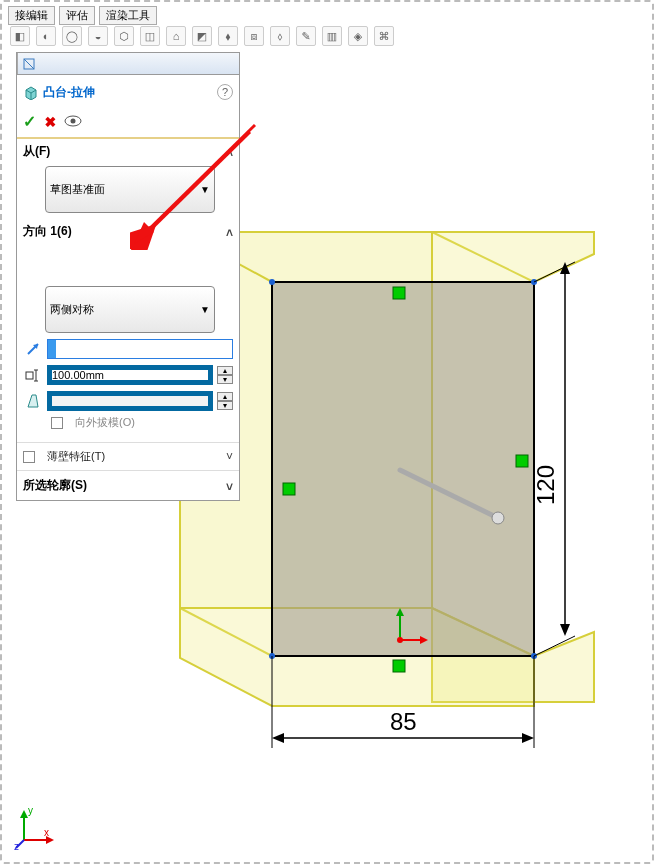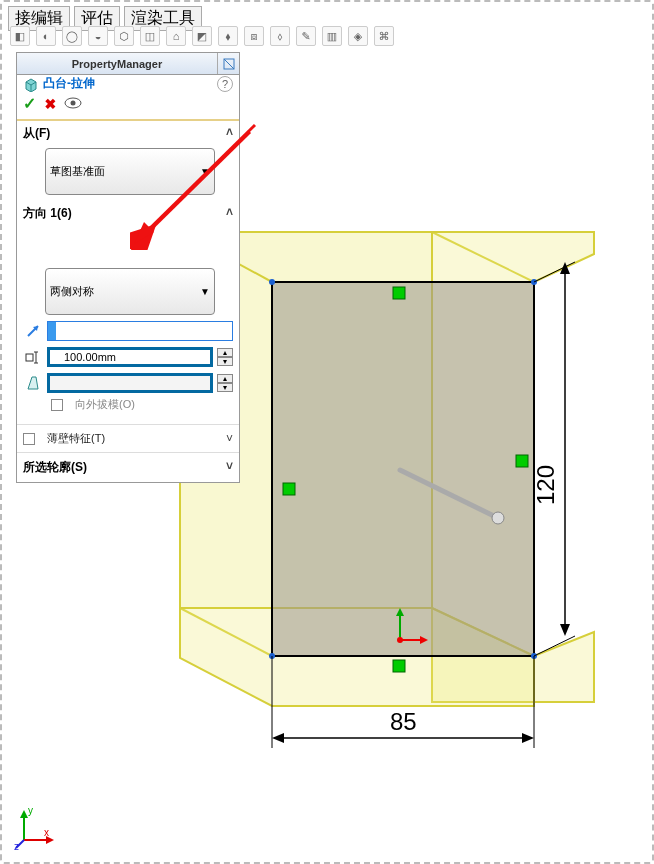"接编辑" .tab { font-size: 16px -> 11px }
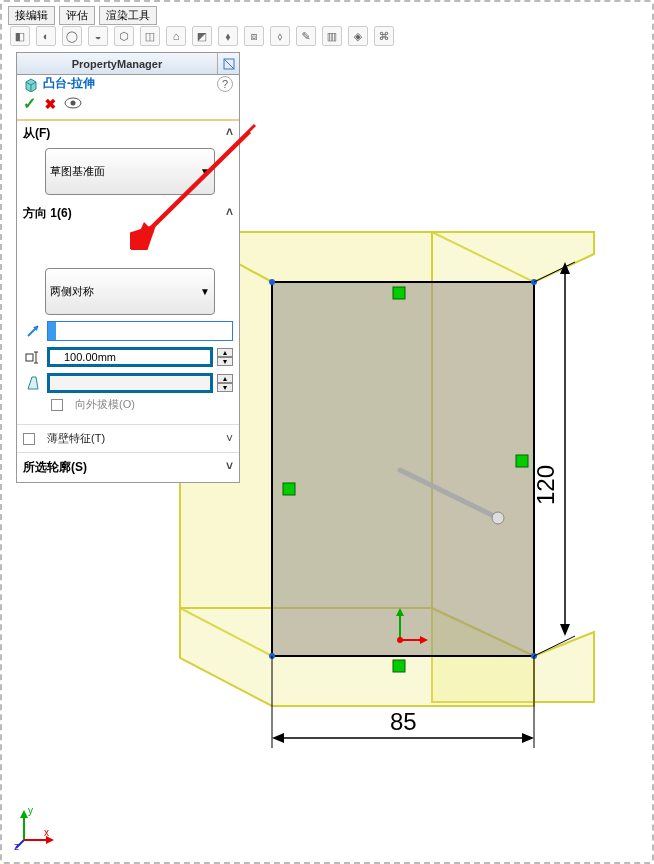"PropertyManager" span.pm-title { html: <span>PropertyManager</span> -> none }
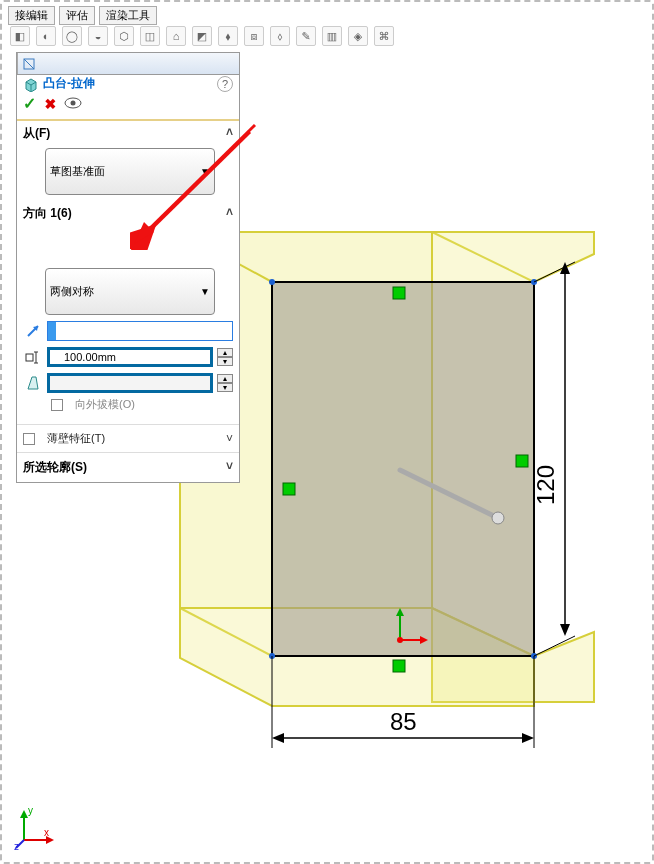"凸台-拉伸" .feat-hdr { align-items: center -> flex-start; padding: 0 6px -> 9px 6px }
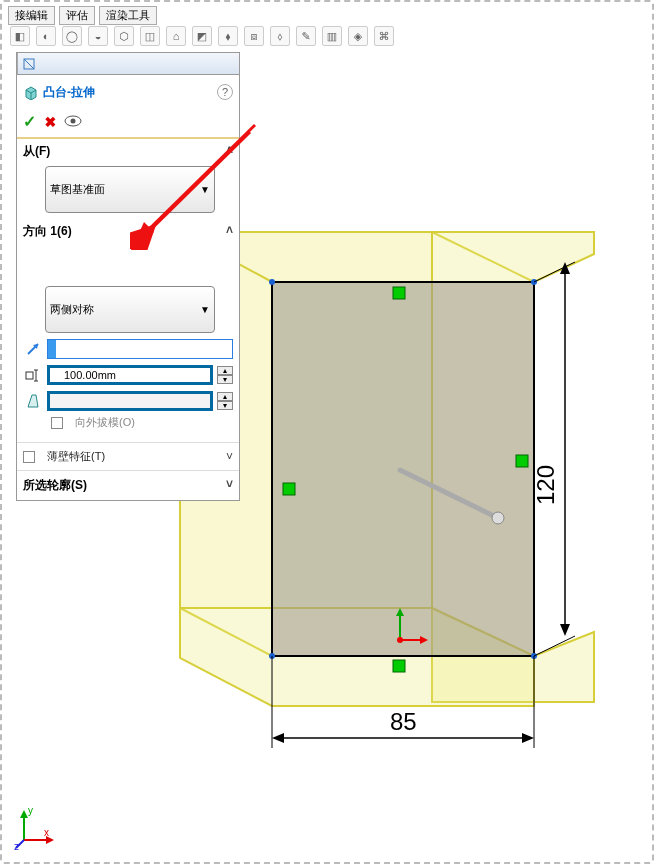"从(F)" .sec-hdr { align-items: flex-start -> flex-end }
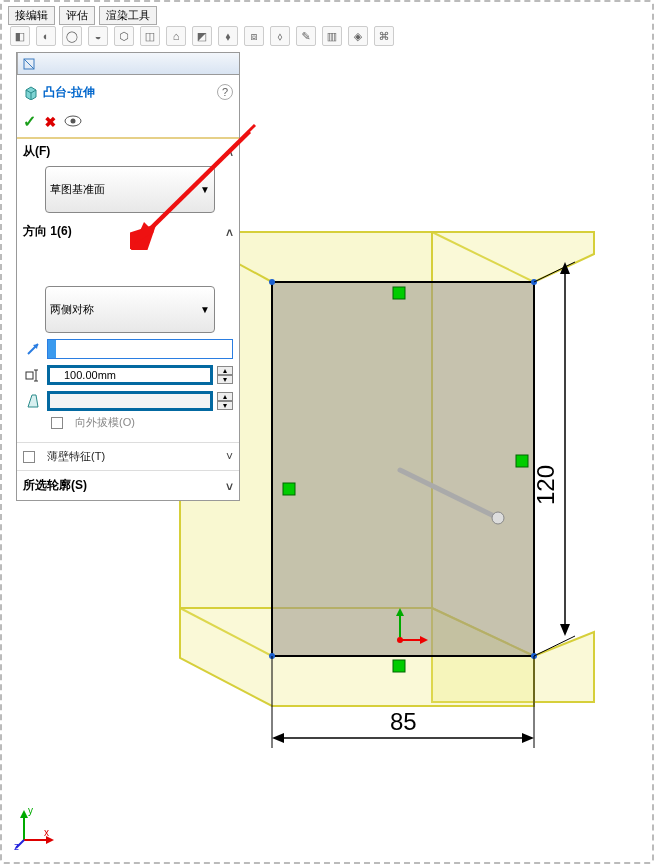"100.00mm" .inp { border: 3px solid #0369a1 -> 5px solid #0369a1; padding: 0 14px -> 0 0 }
